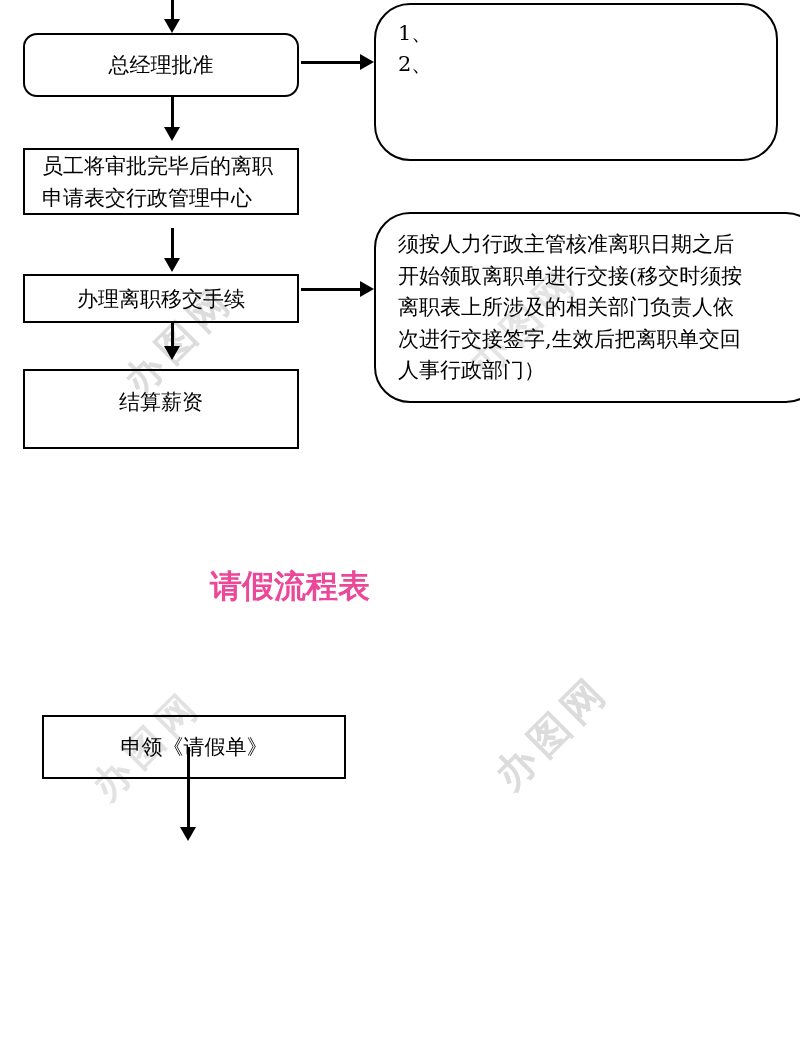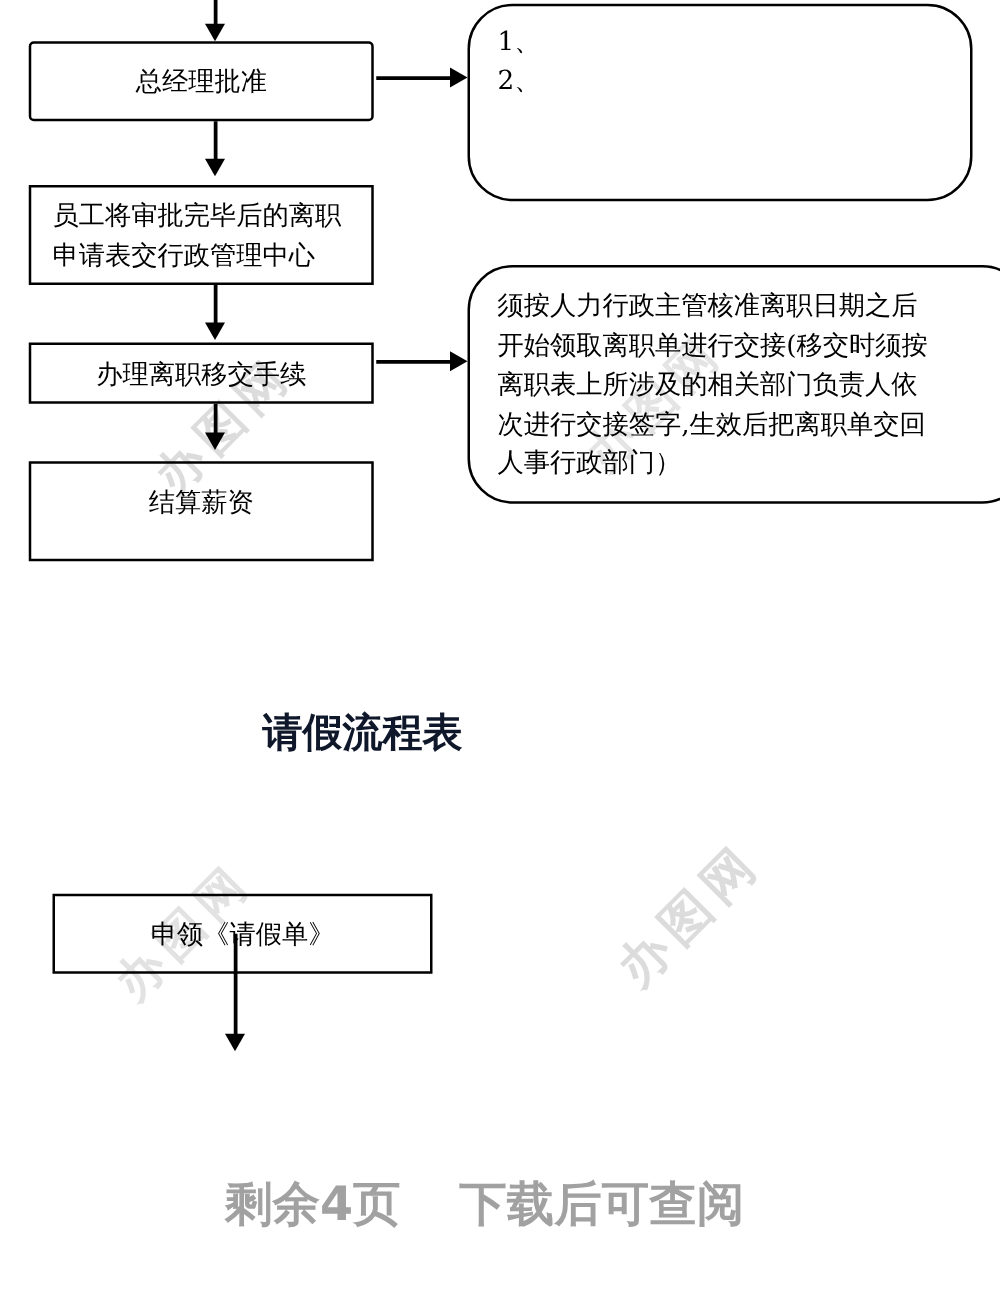"总经理批准" .fc-box.rounded { border-radius: 4px -> 14px }
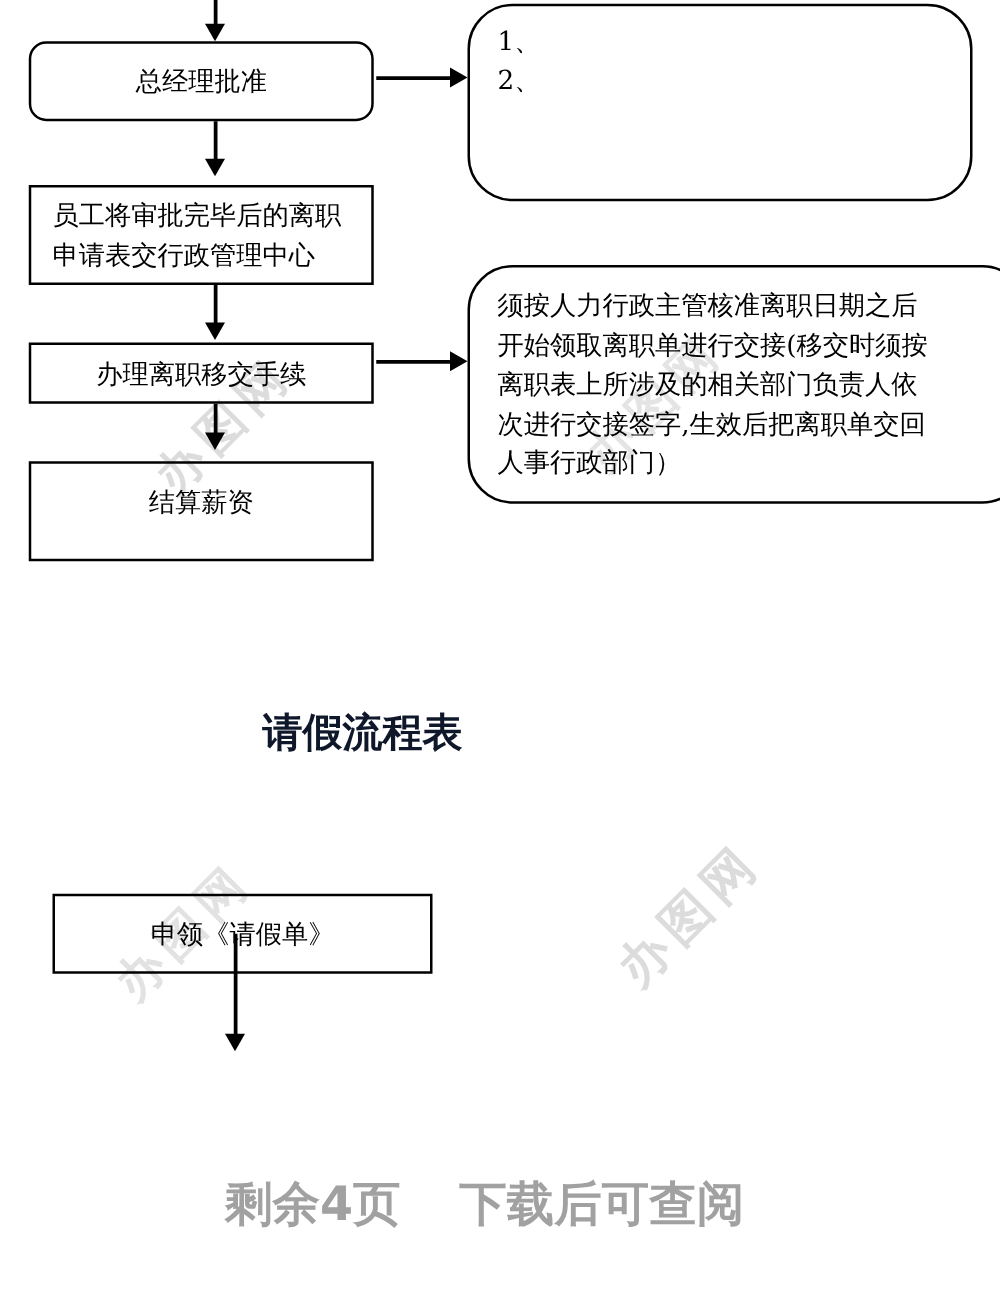"员工将审批完毕后的离职" div.fc-box { height: 80px -> 67px }
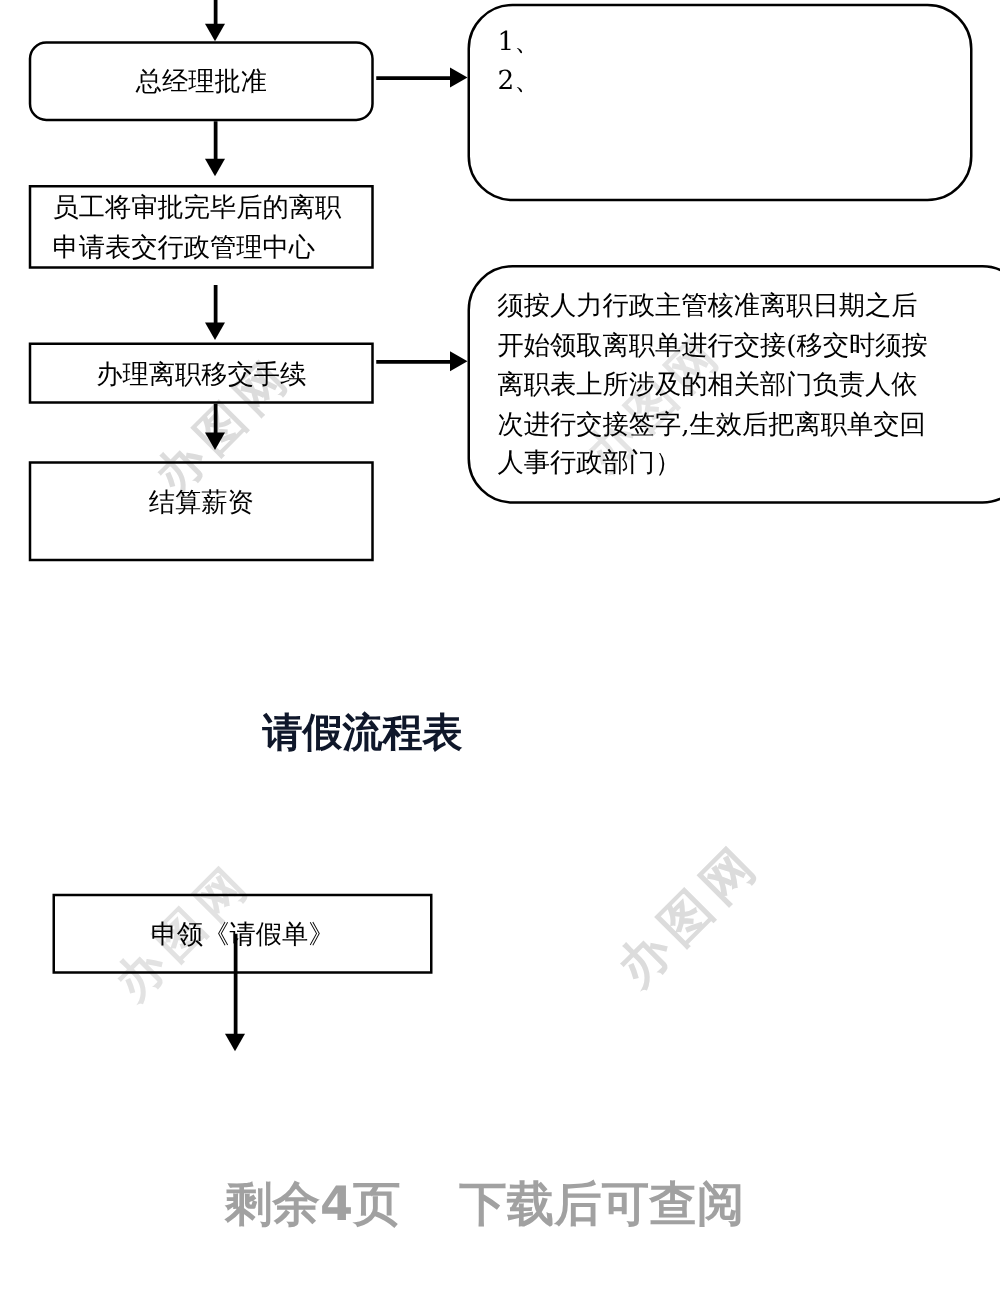"请假流程表" .section-title { color: #0f172a -> #ec4899 }
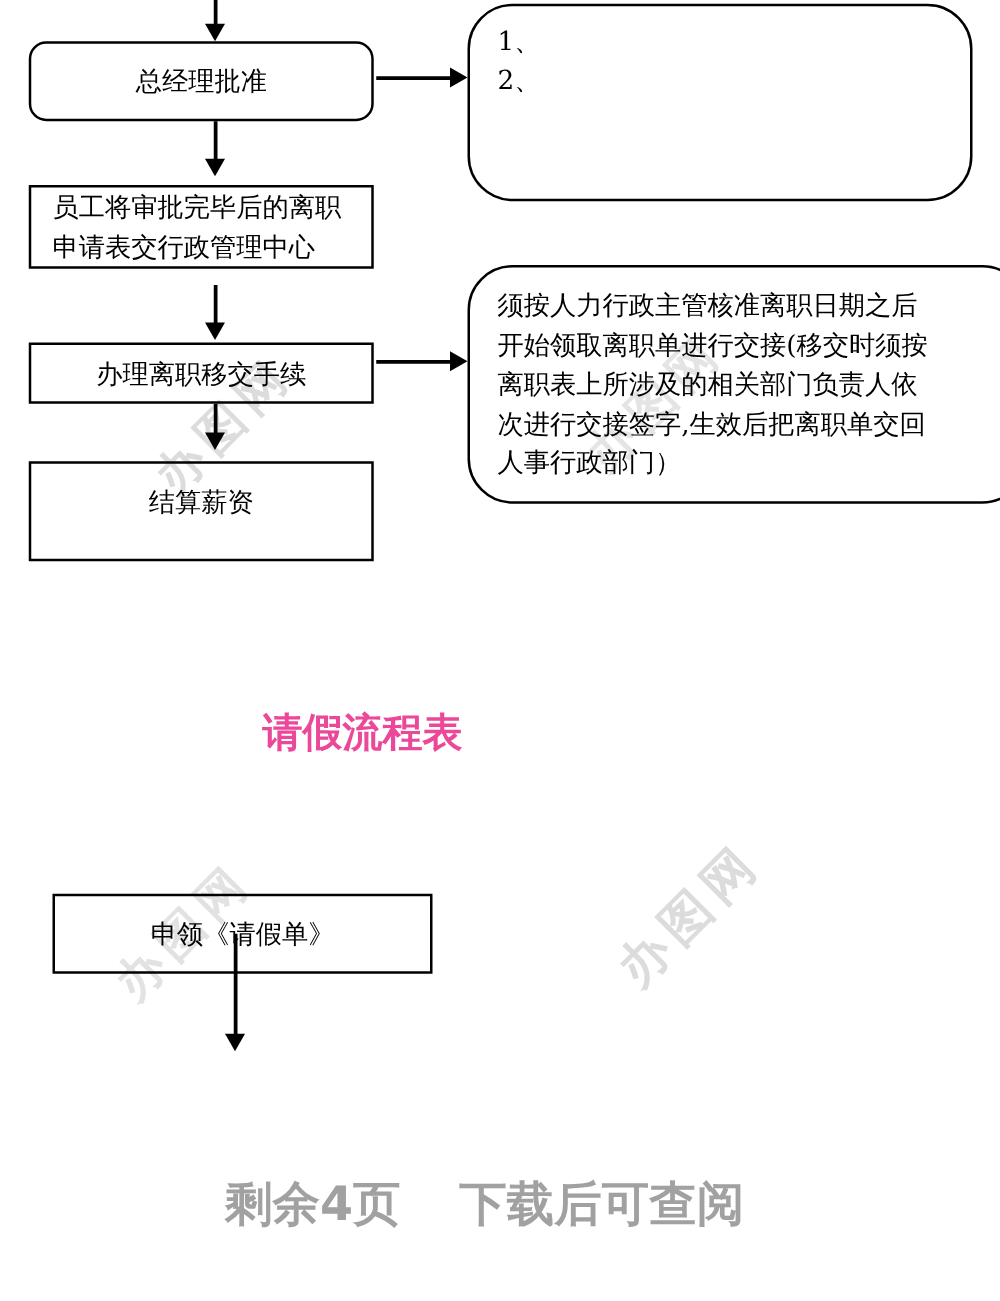"剩余4页" div.footer { html: <div> <span>剩余4页</span> <span>下载后可查阅</span> </div> -> none }
